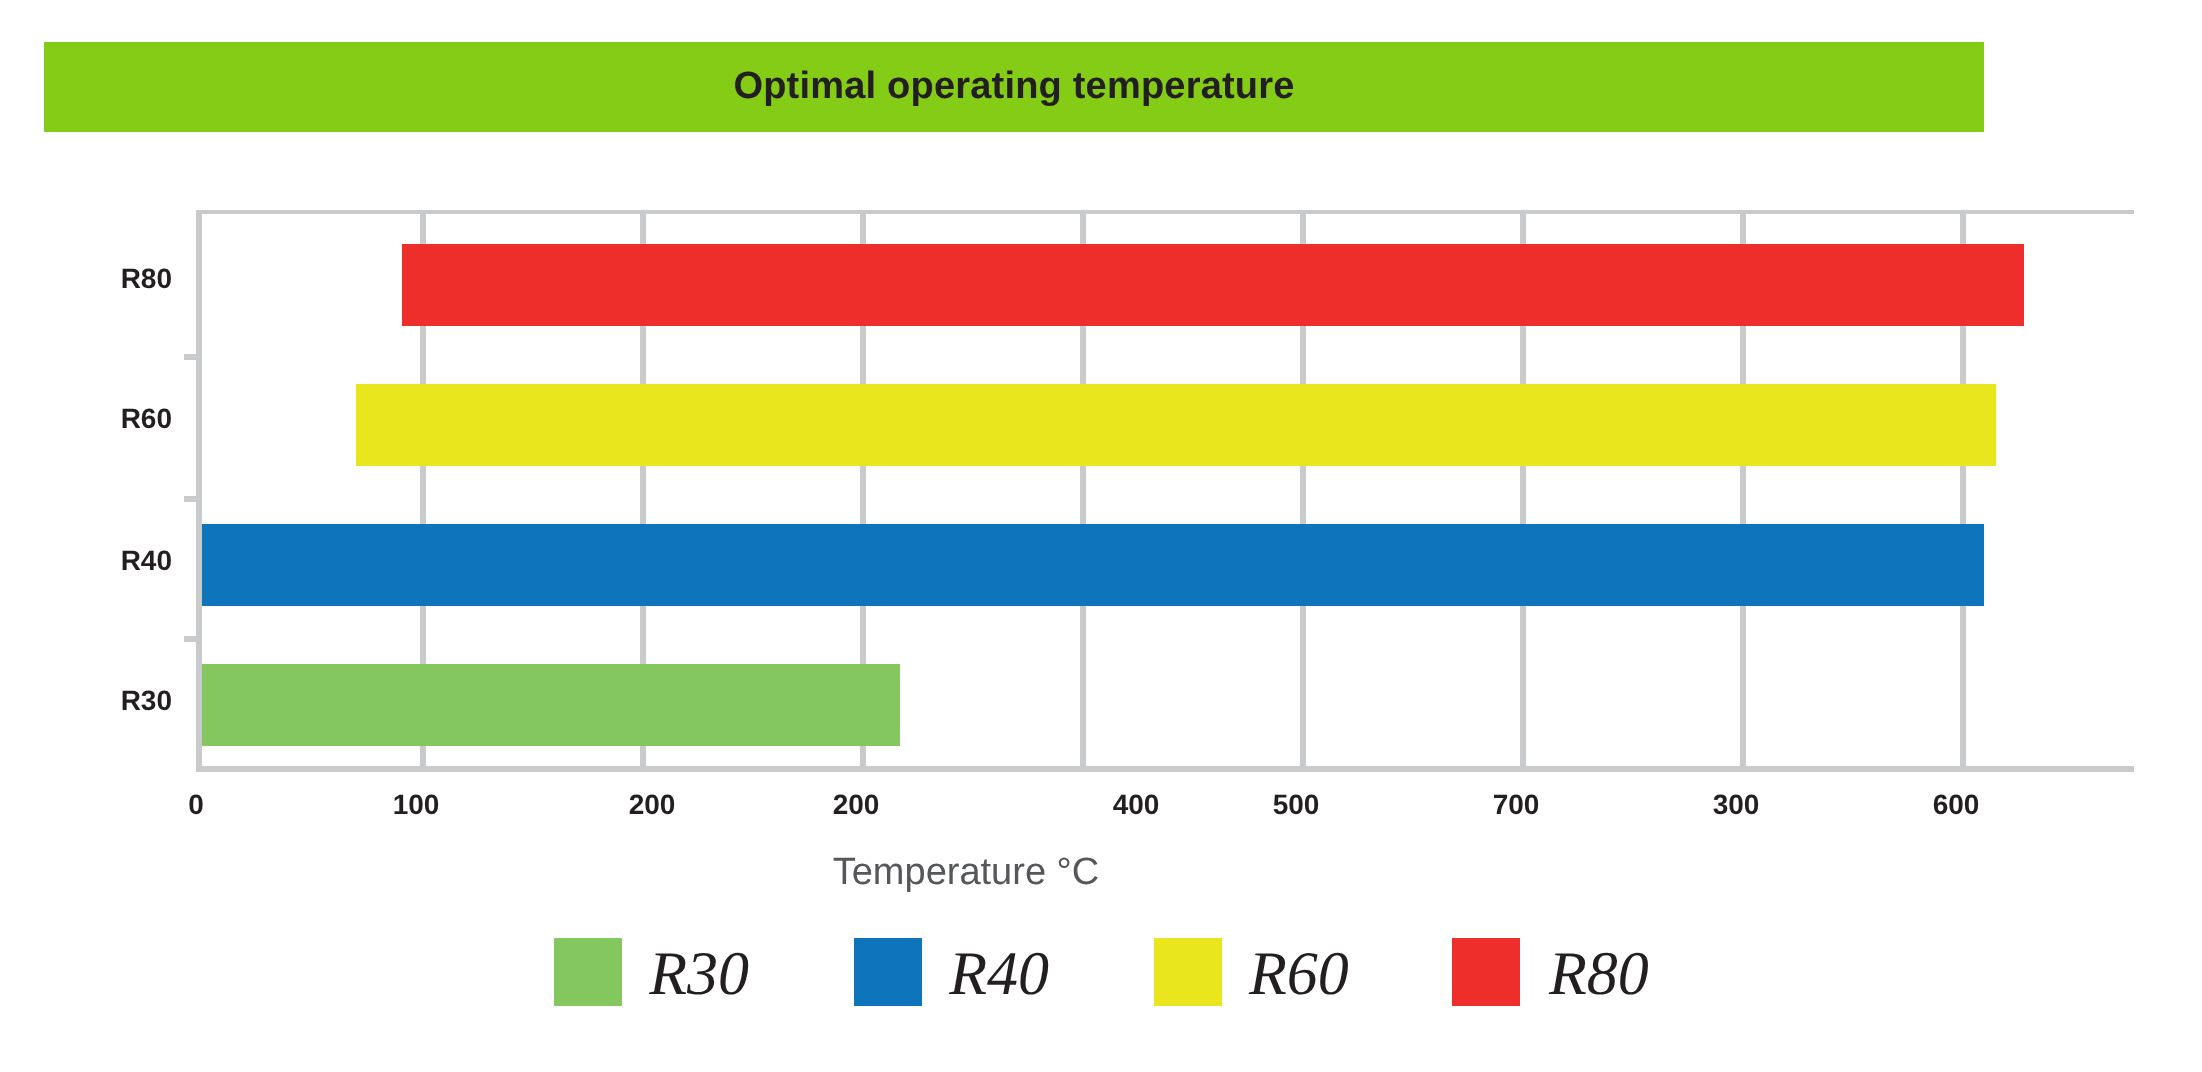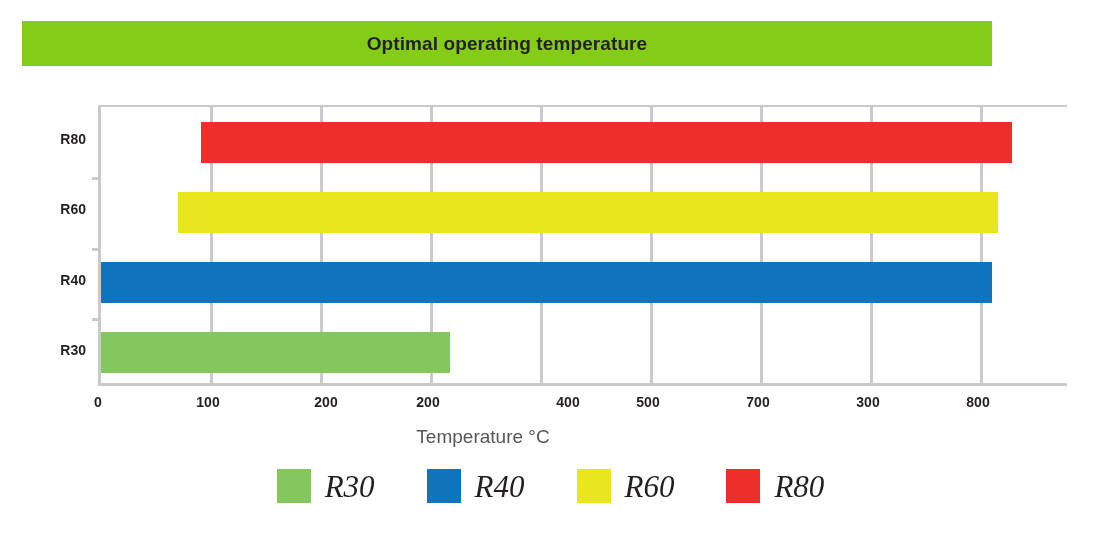"800" div.xlabel-box { text: 800 -> 600 }
